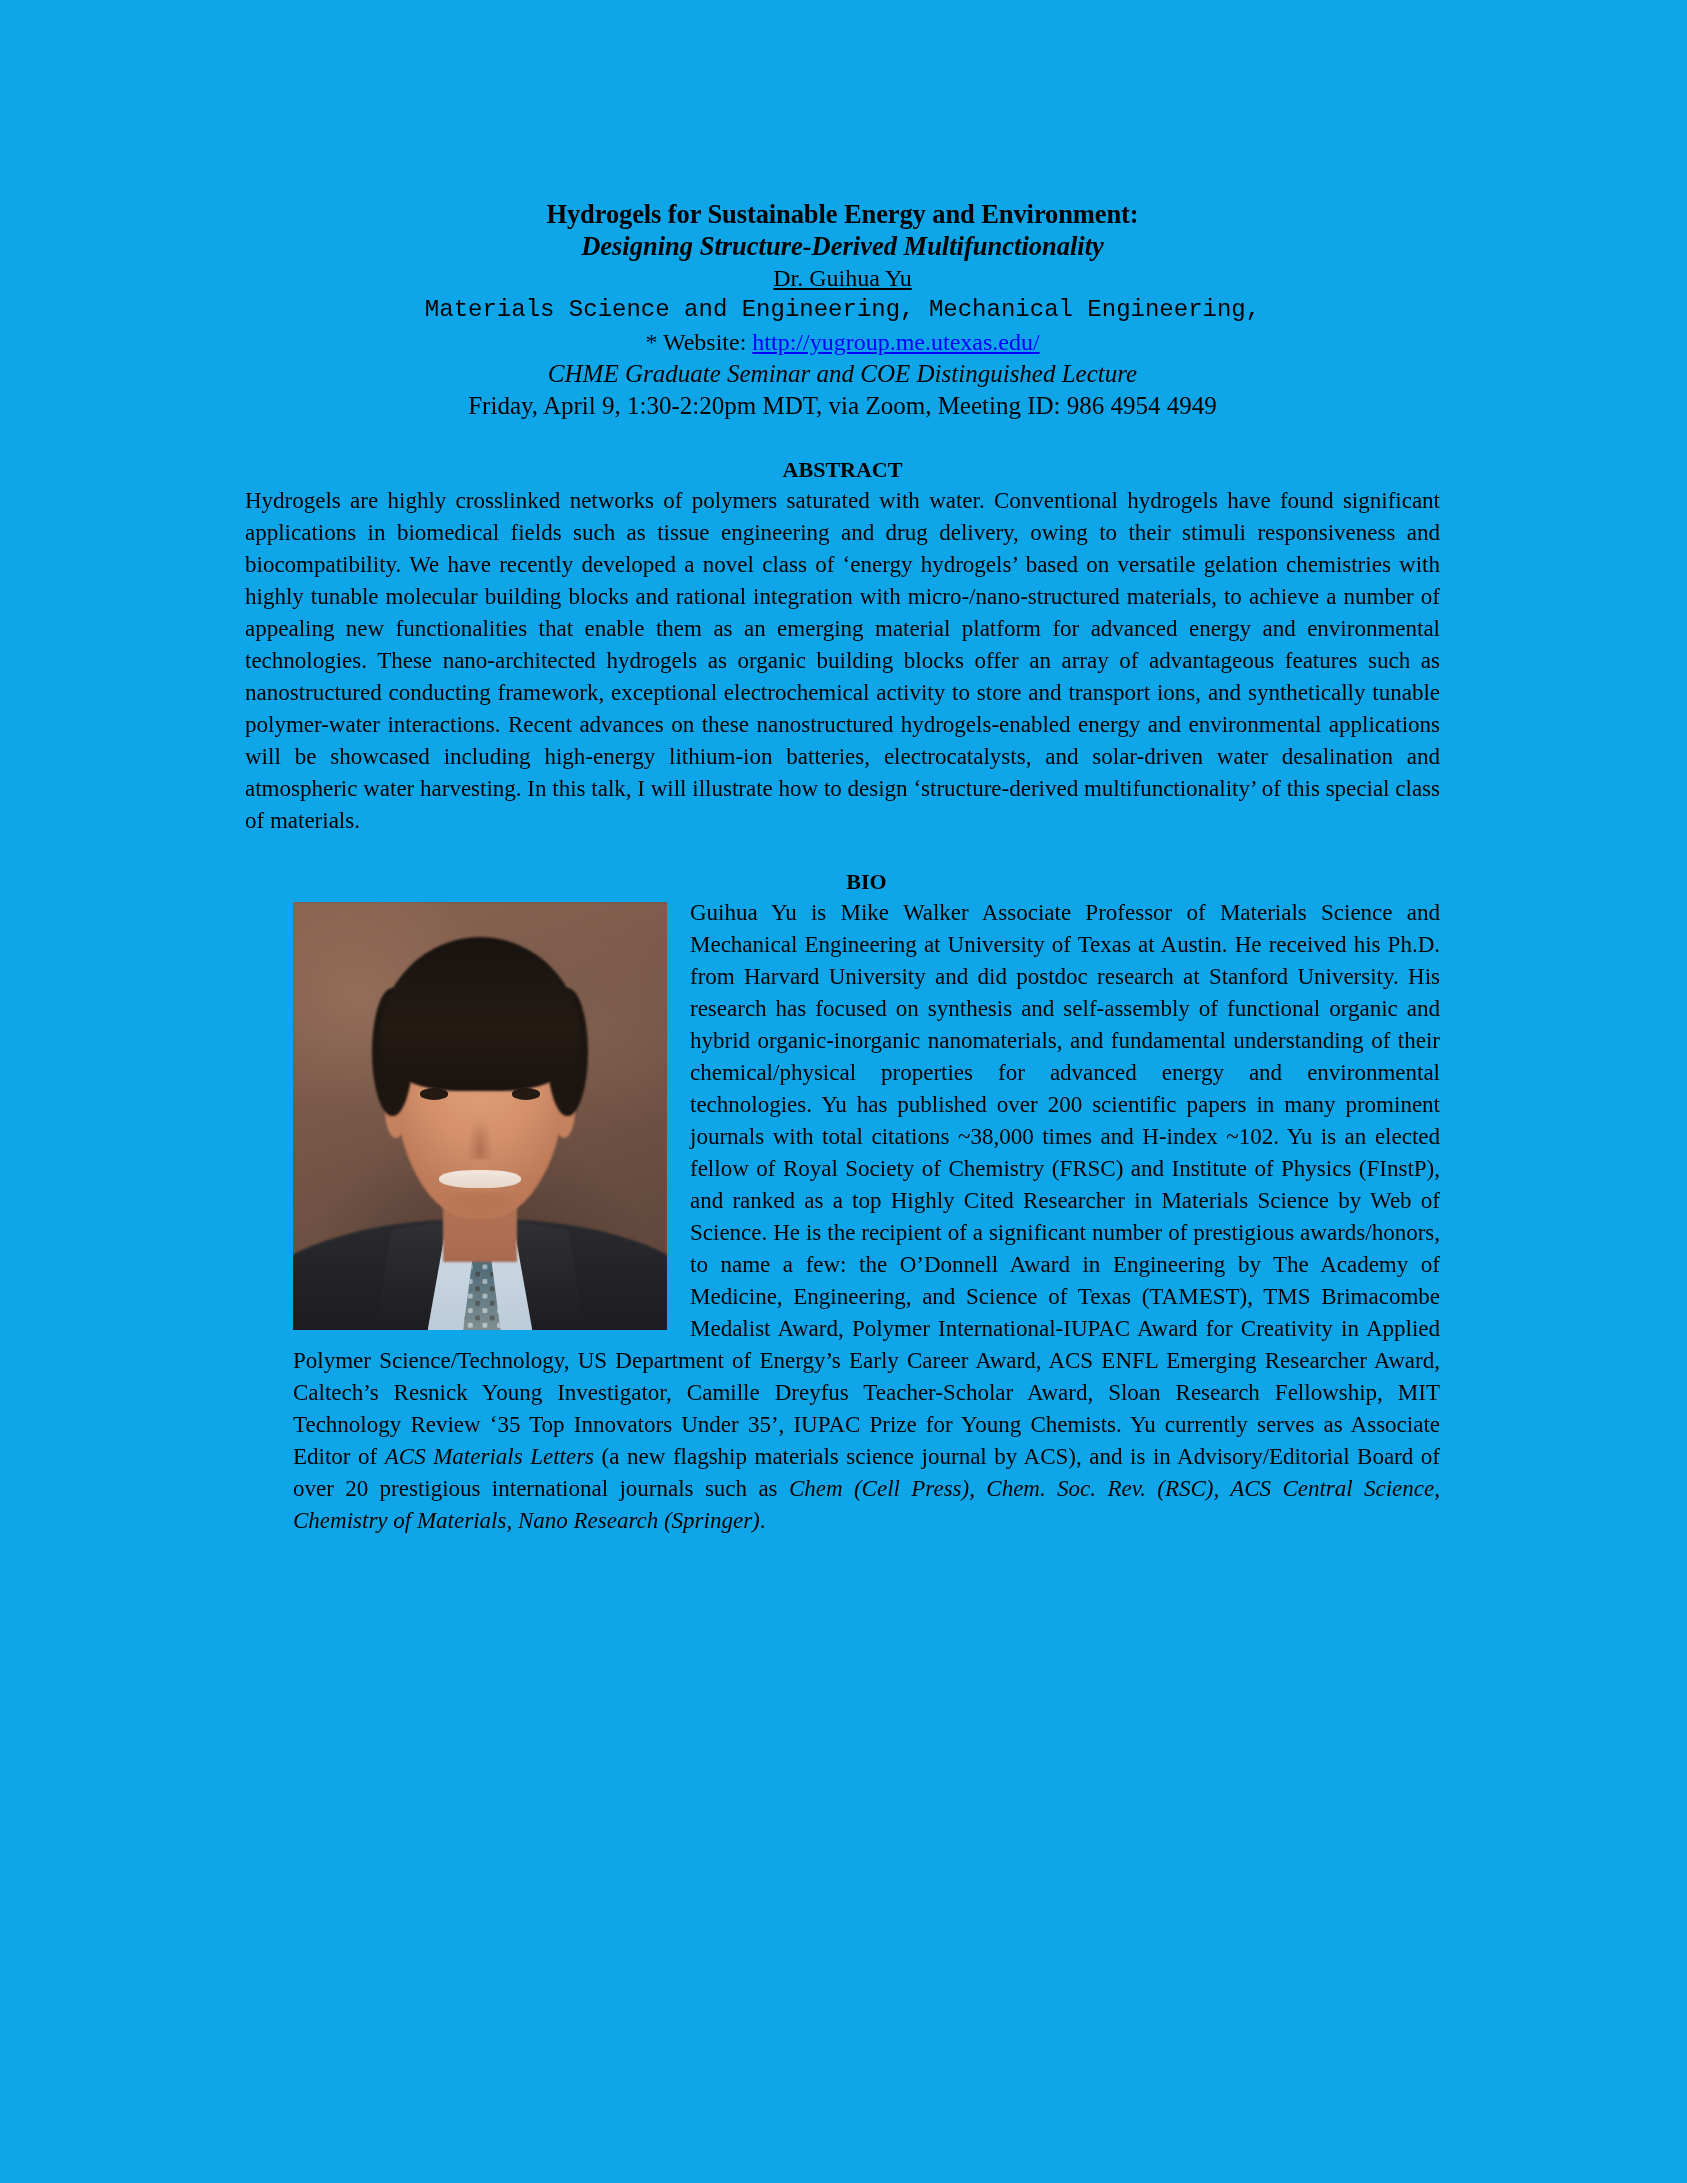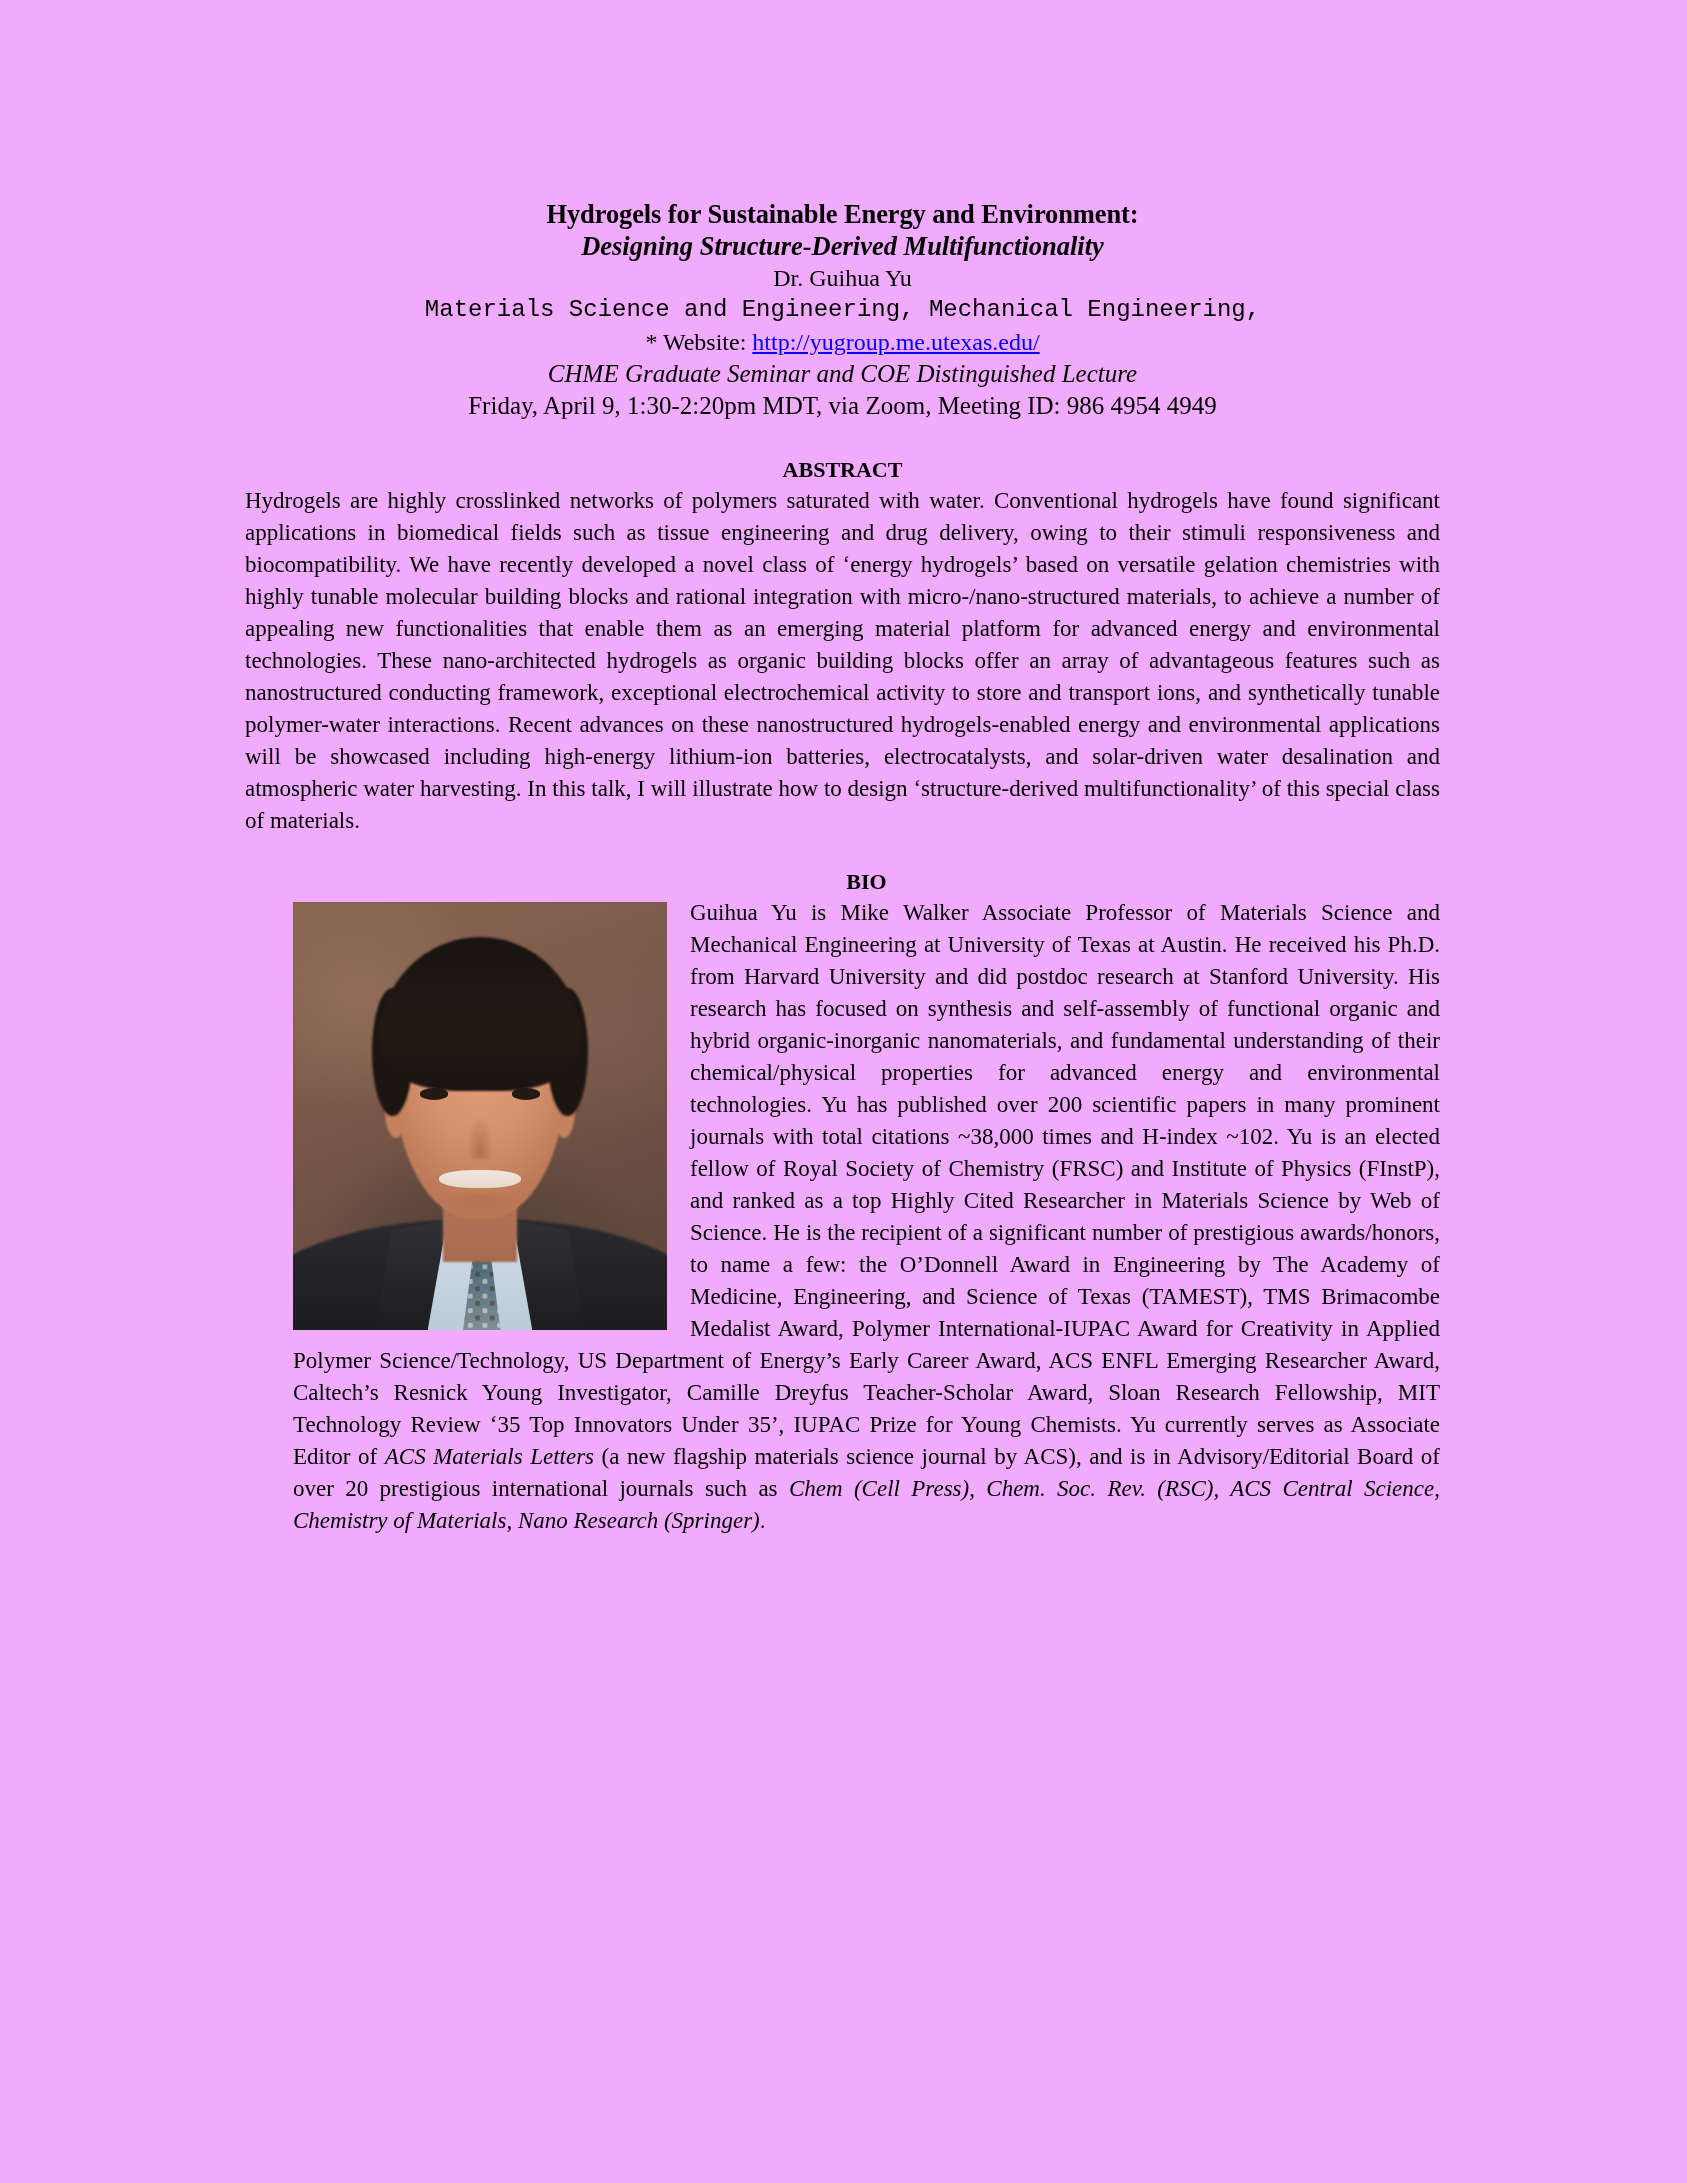"Hydrogels for Sustainable Energy and" .page { background: #f0abfc -> #0ea5e9 }
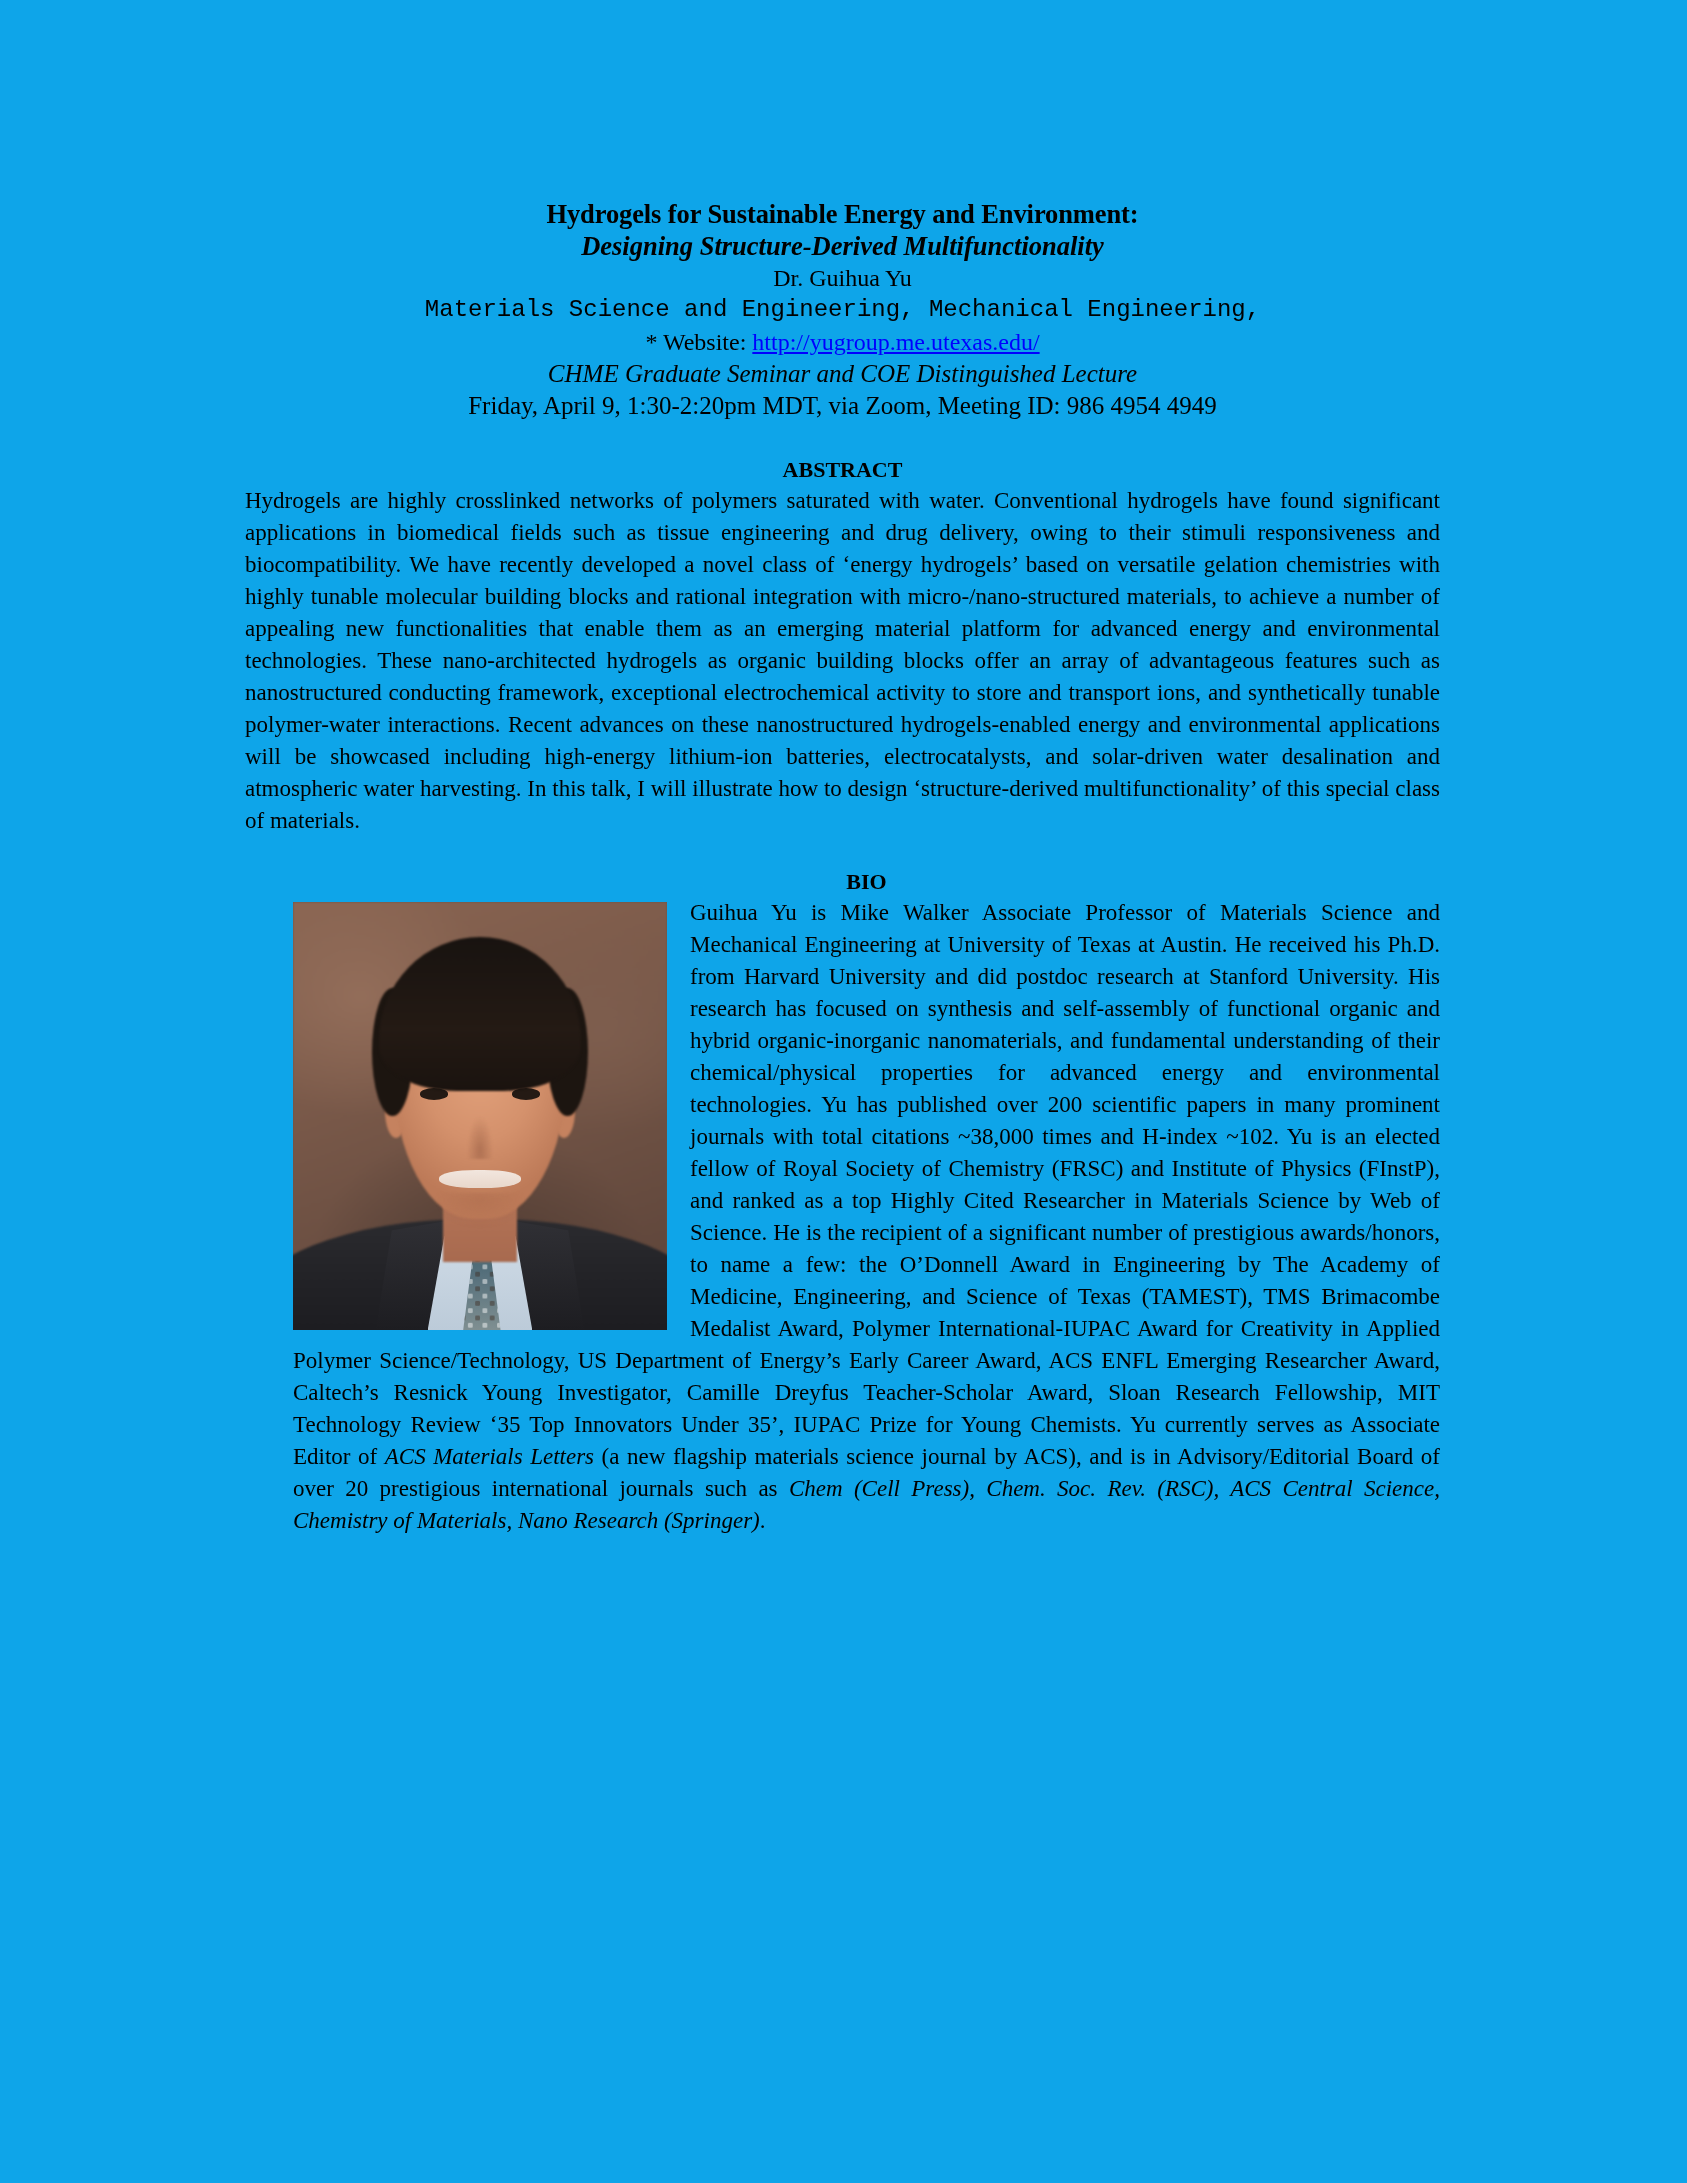"Dr. Guihua Yu" .speaker-name { text-decoration: none -> underline }
